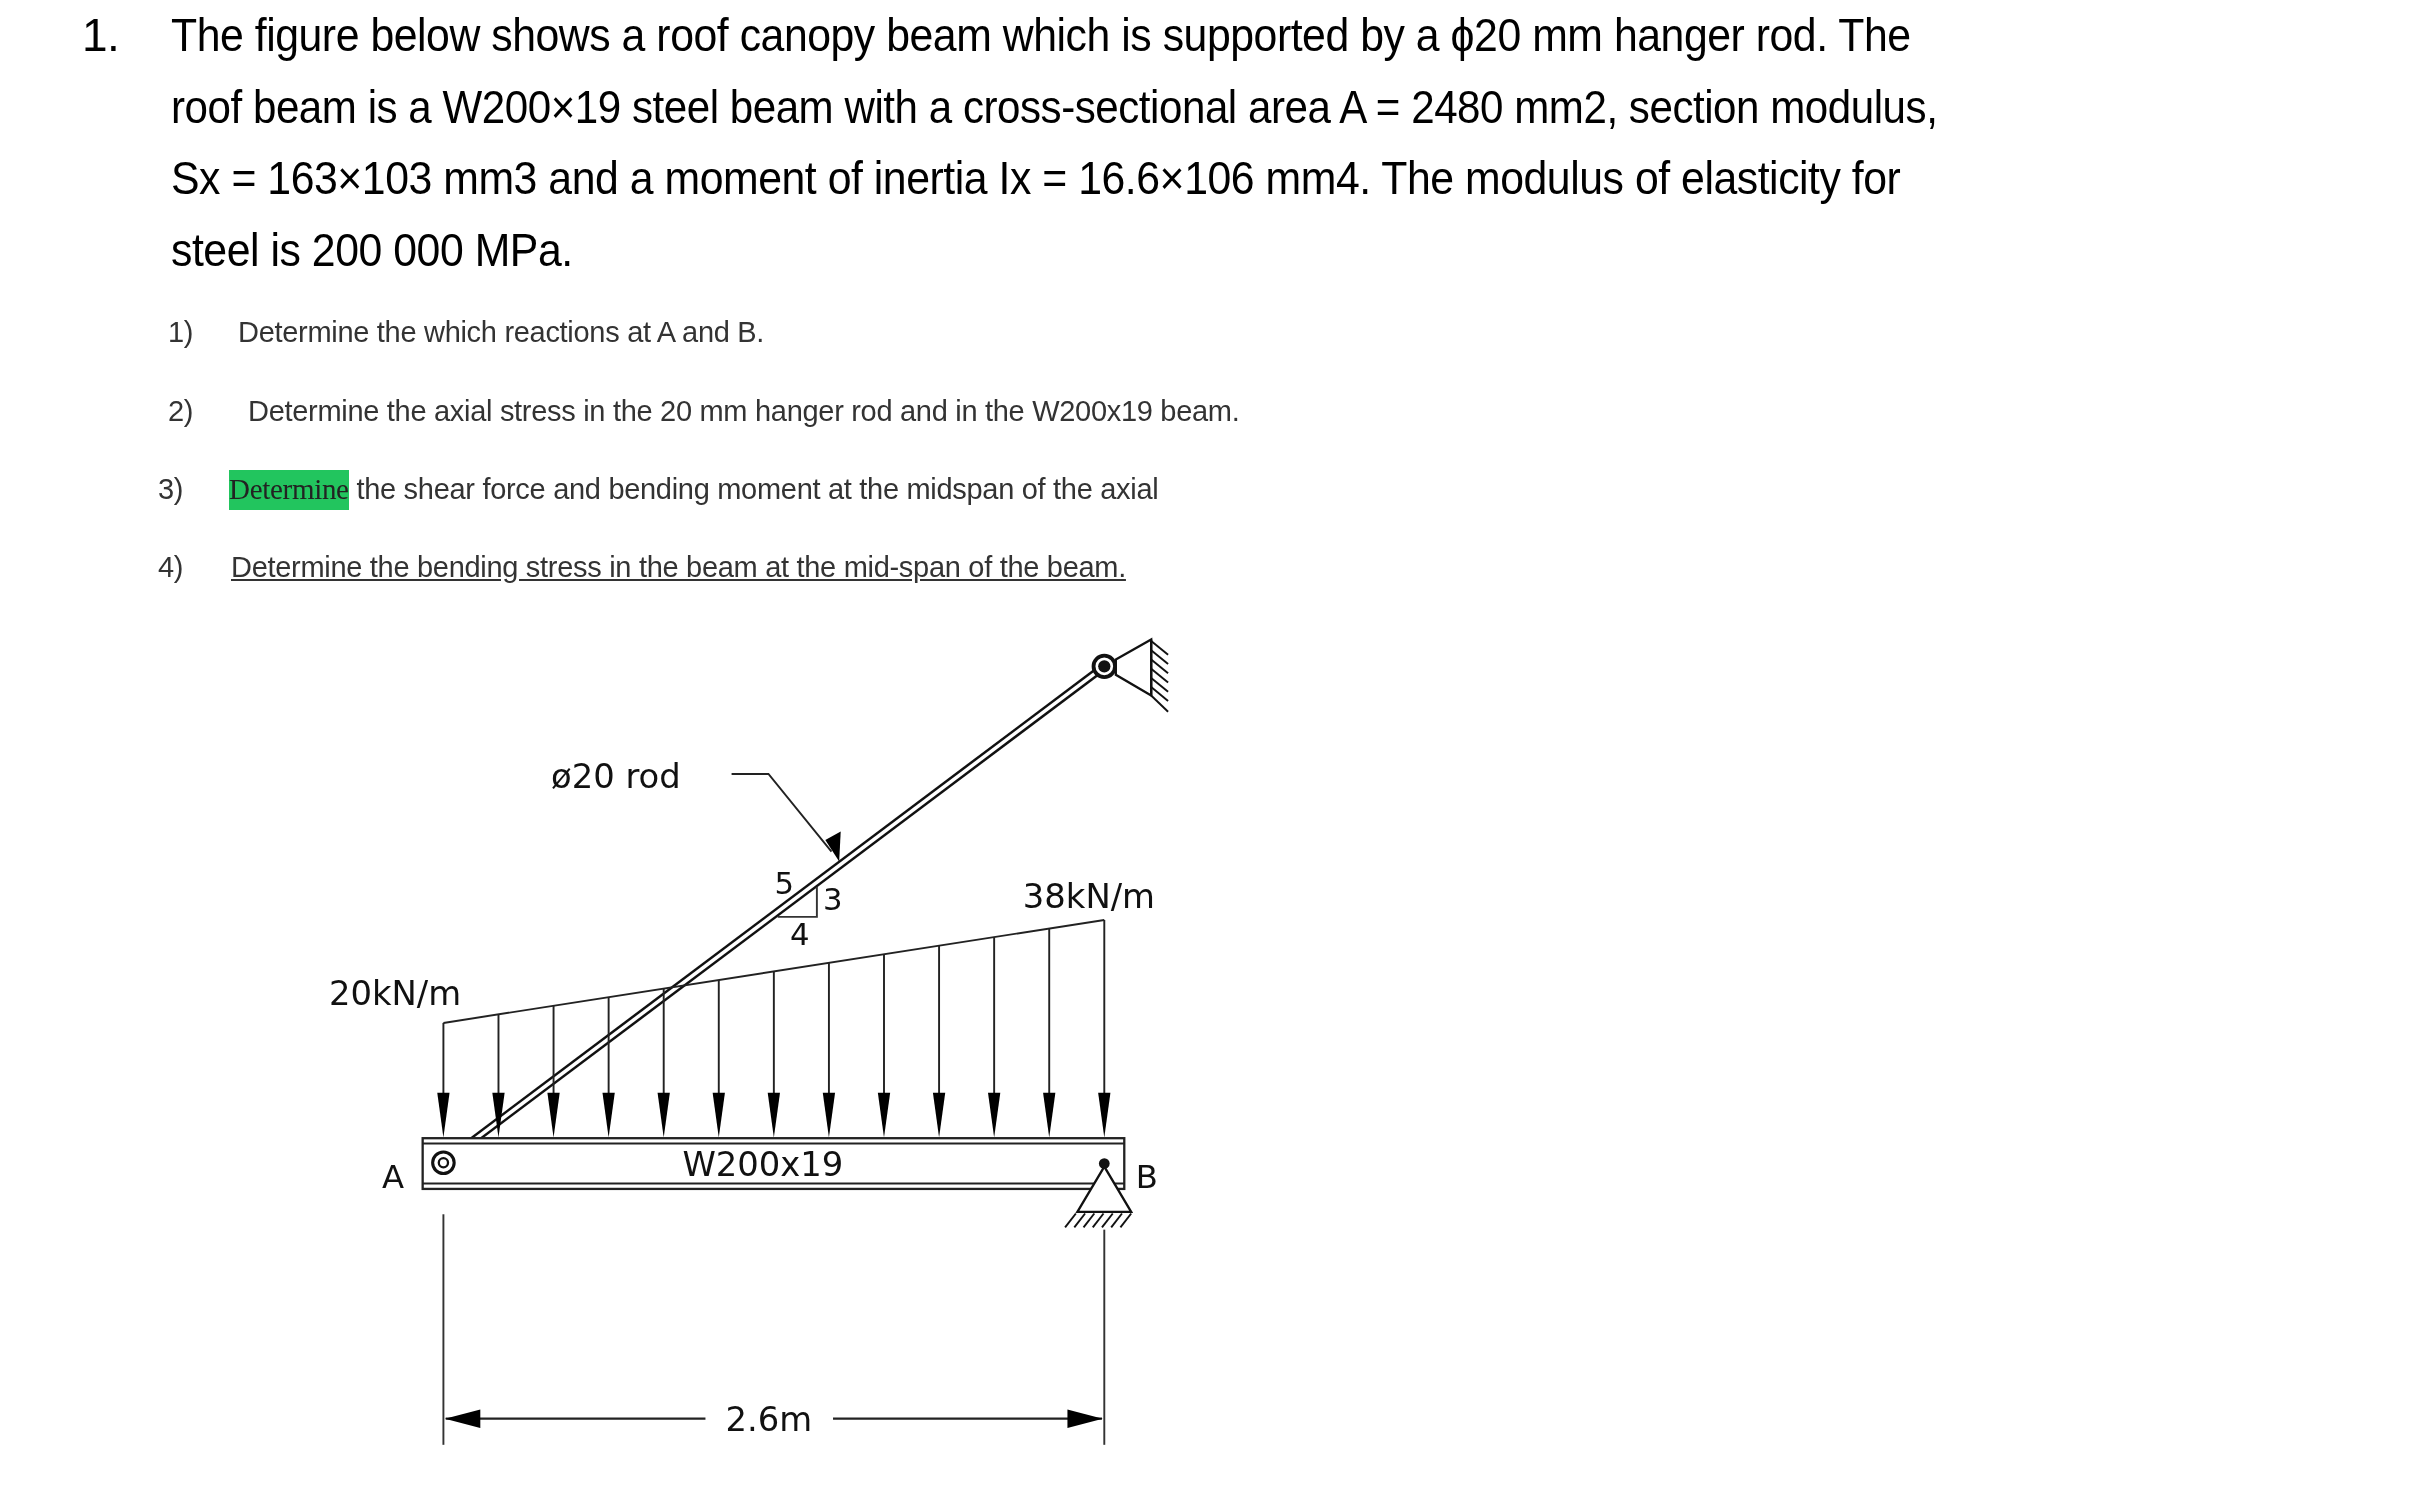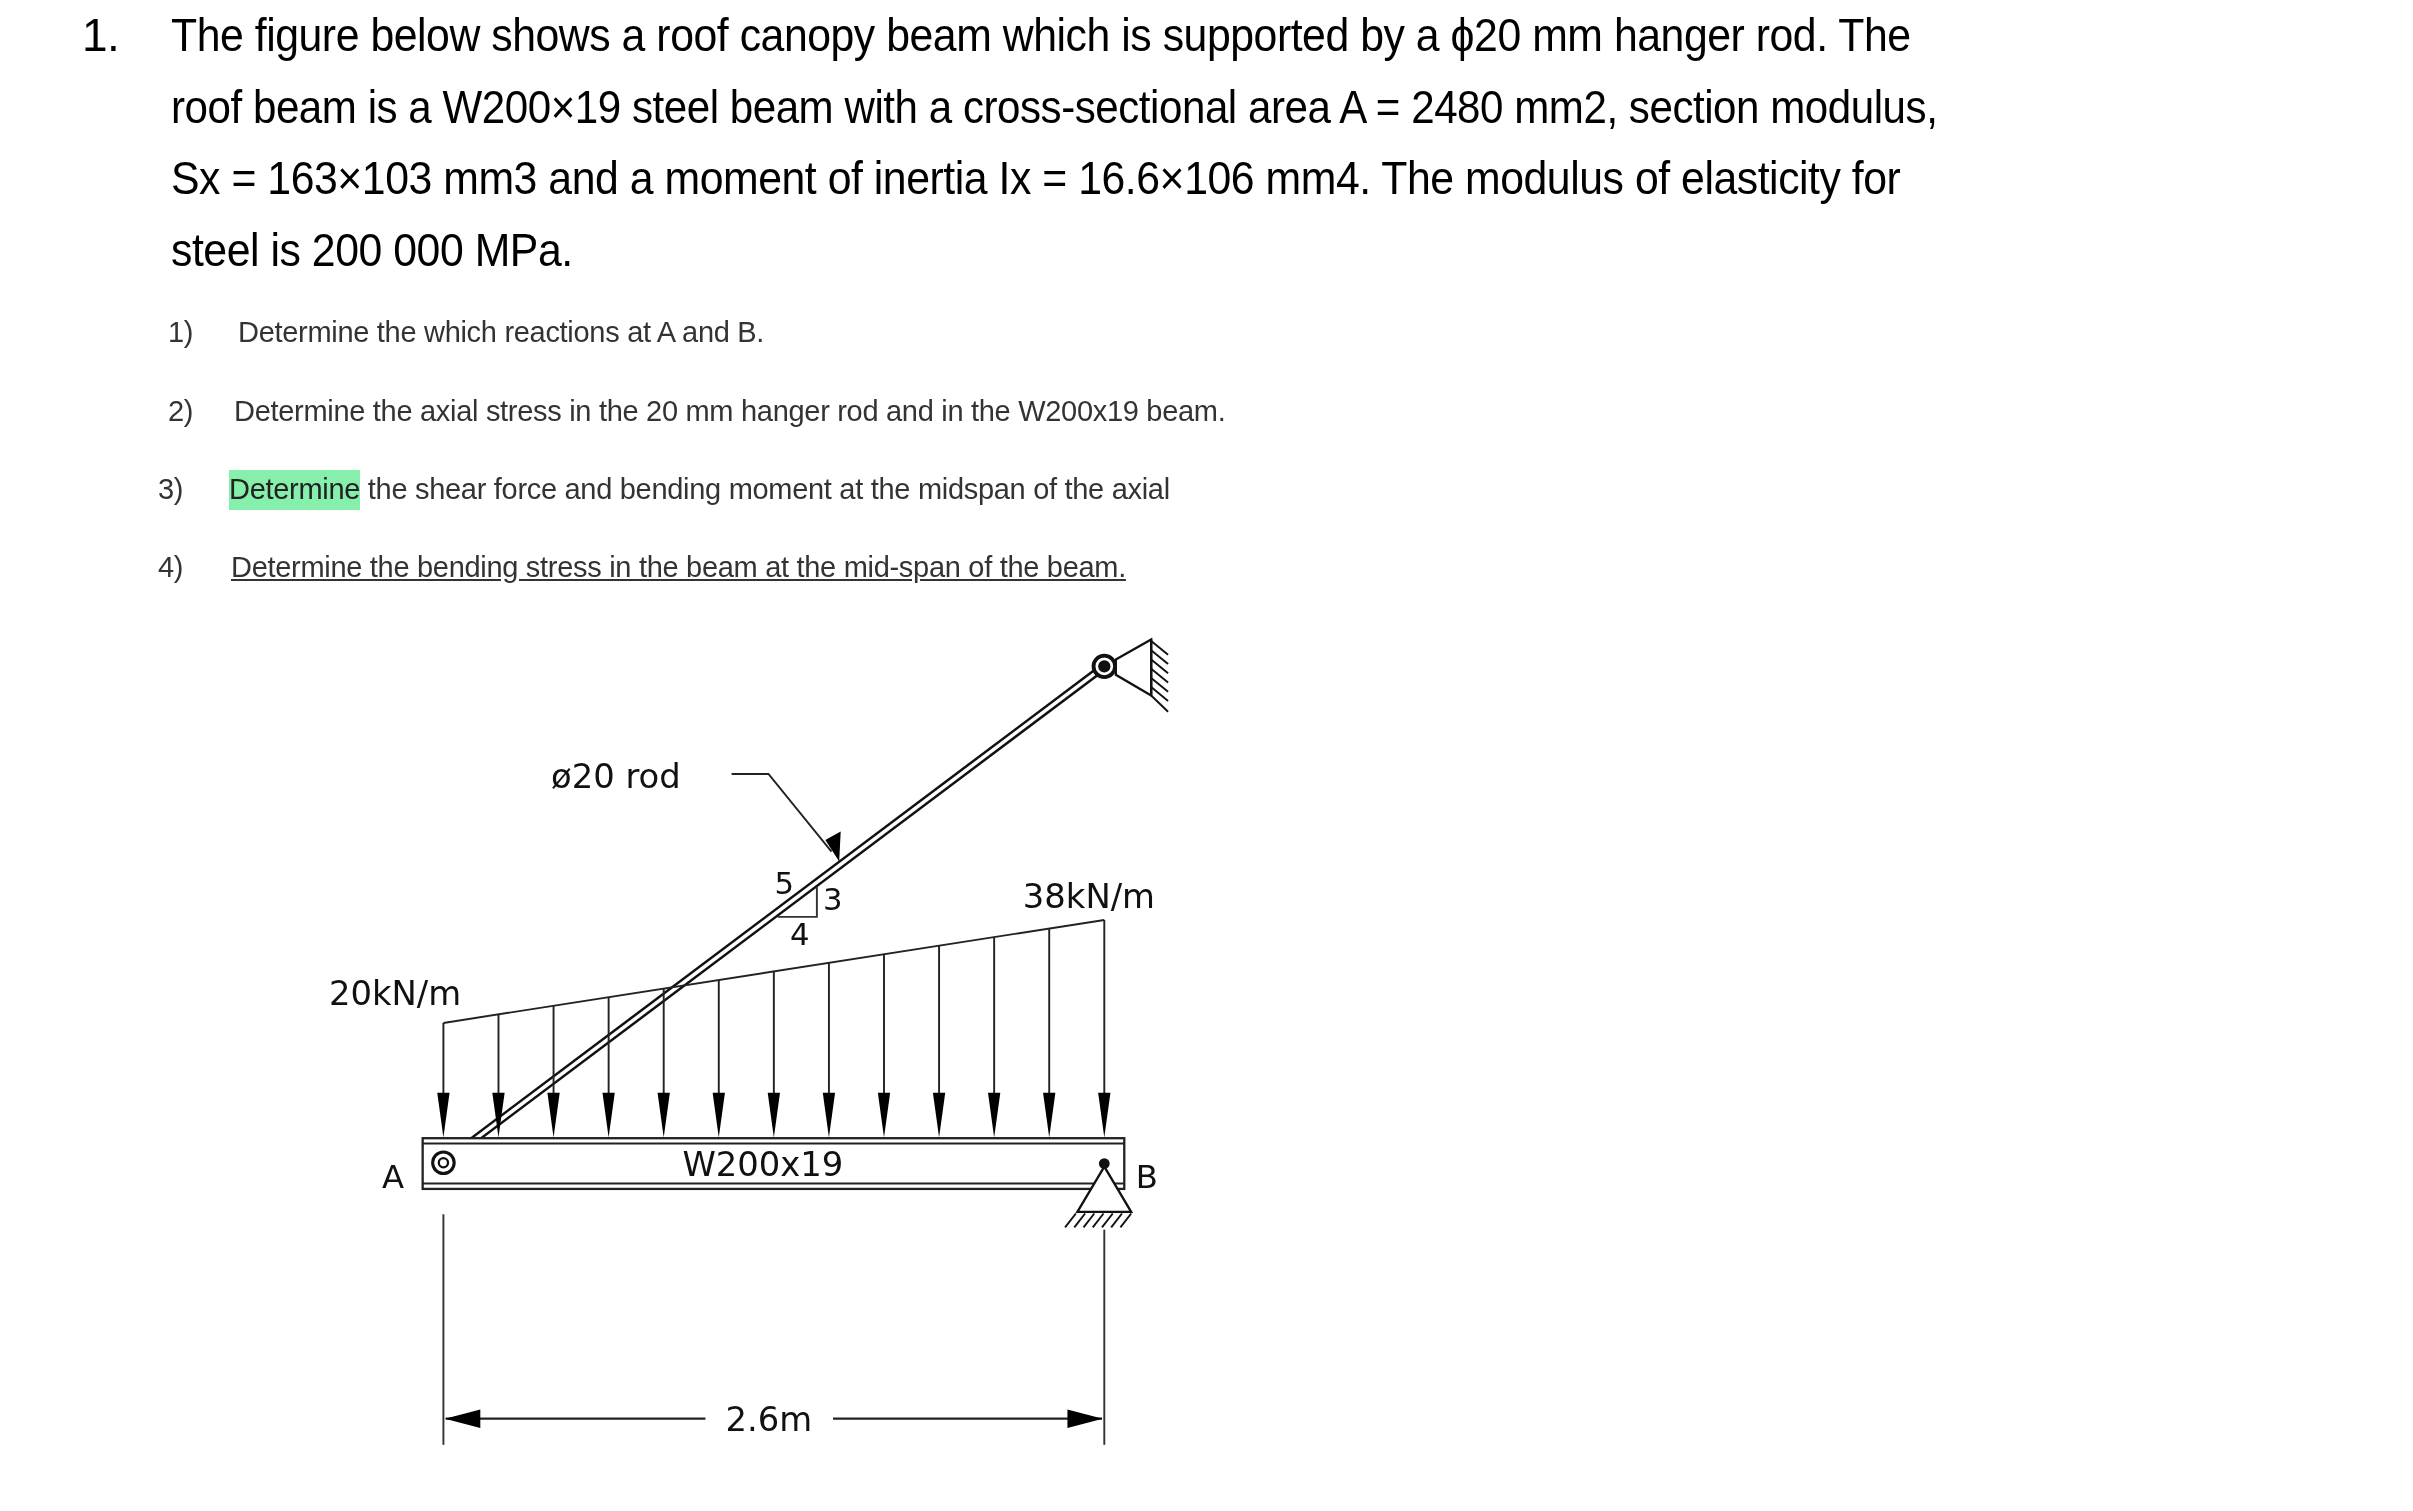"Determine the axial stress in" div.abs { left: 234px -> 248px }
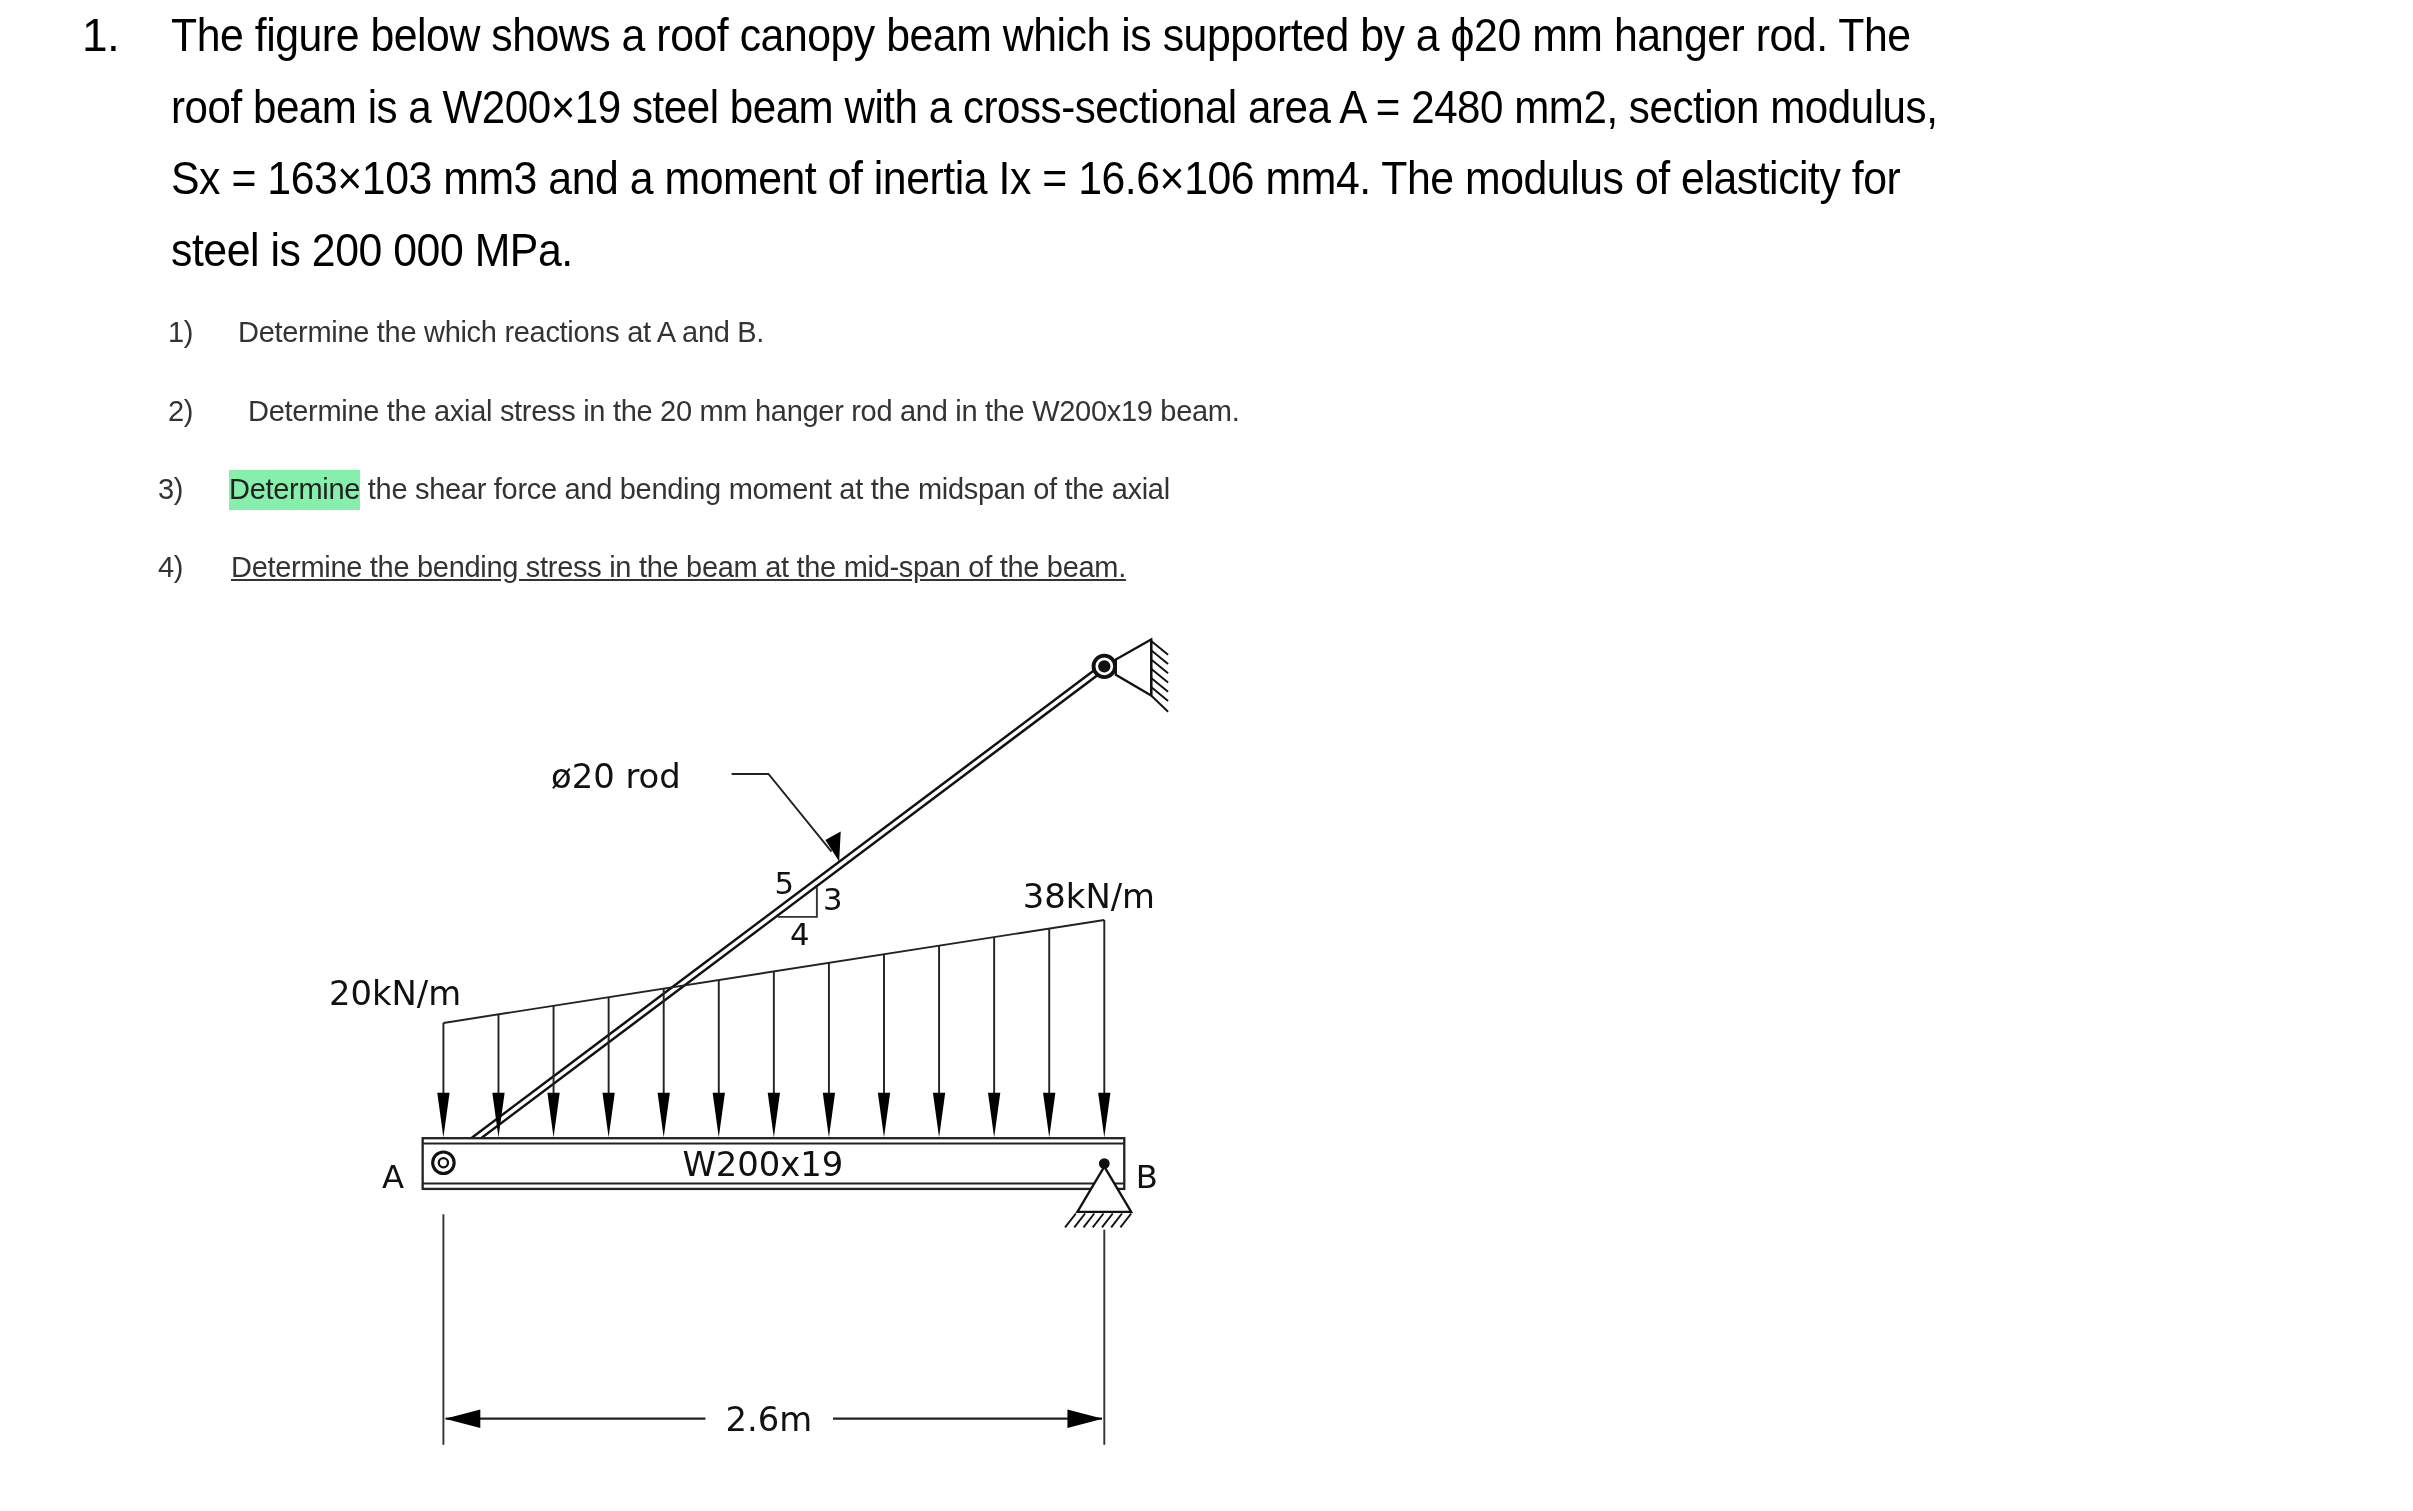"Determine" .hl { background: #86efac -> #22c55e; font-family: none -> Liberation Serif, serif }
